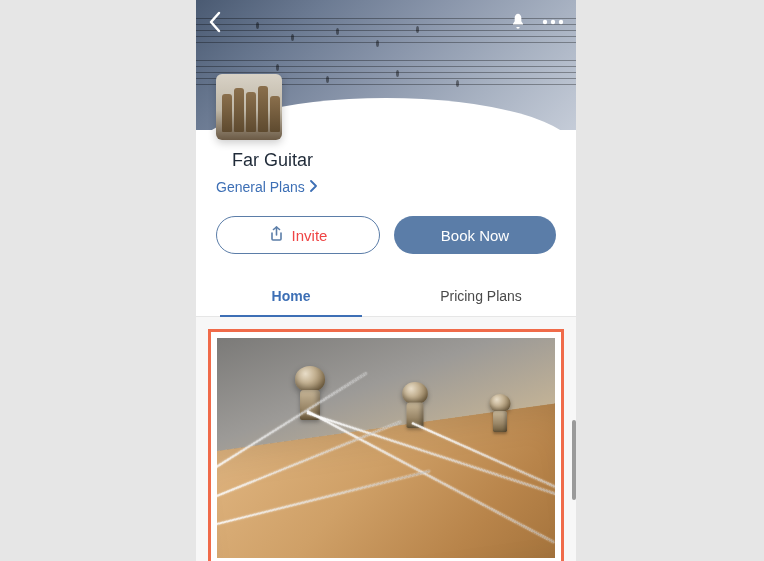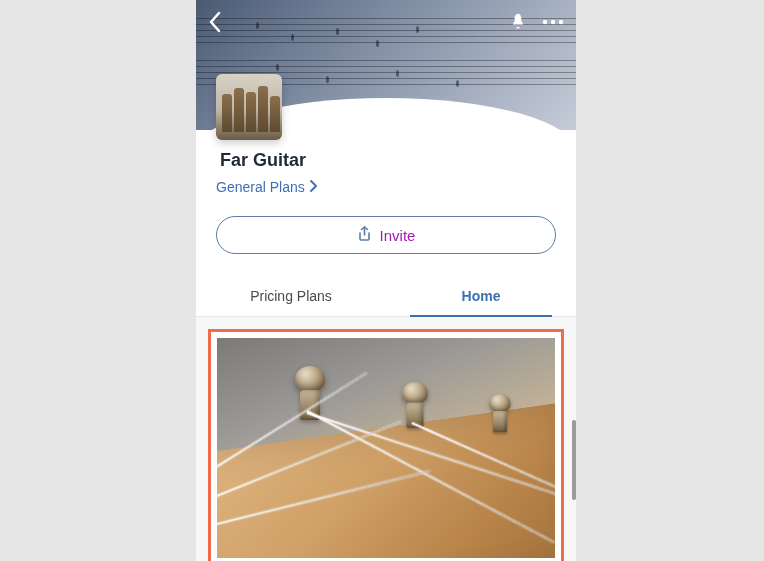"Far Guitar" .shop-title { font-weight: 700 -> 400; margin-left: 24px -> 36px }
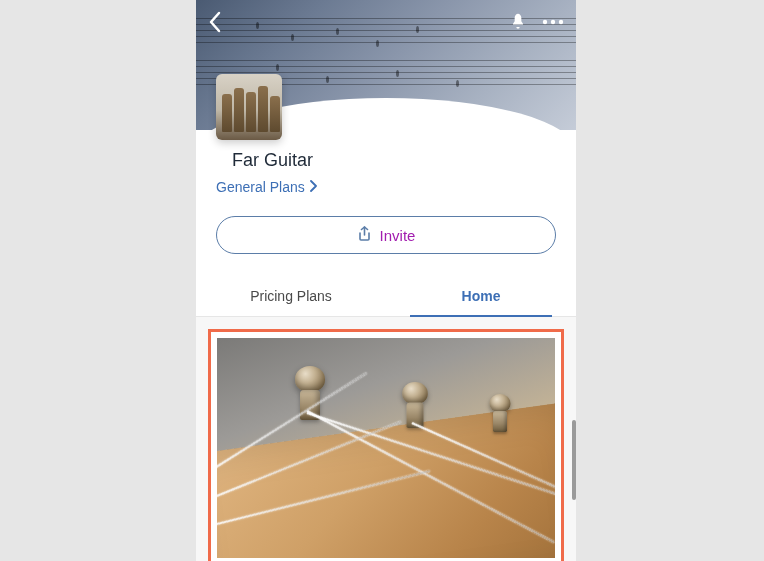"Invite" .btn-outline { color: #a21caf -> #ef4444 }
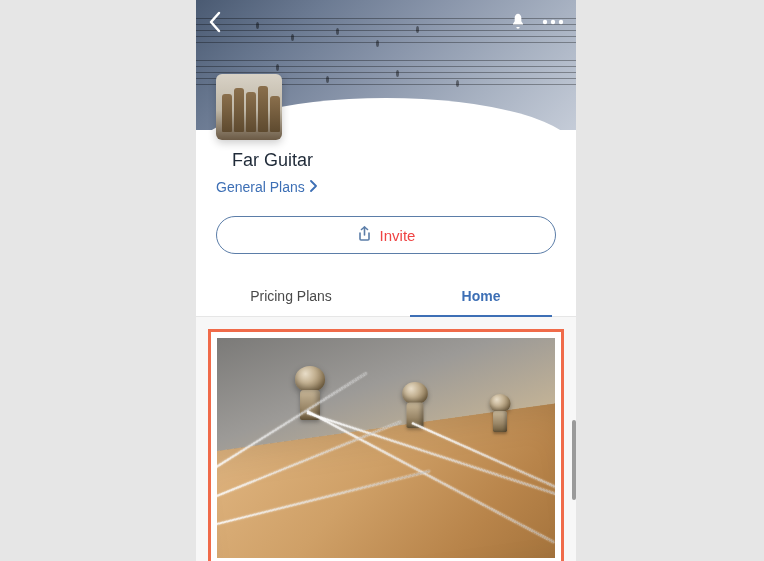"Book Now" div.btn { html: none -> <div> <span>Book Now</span> </div> }
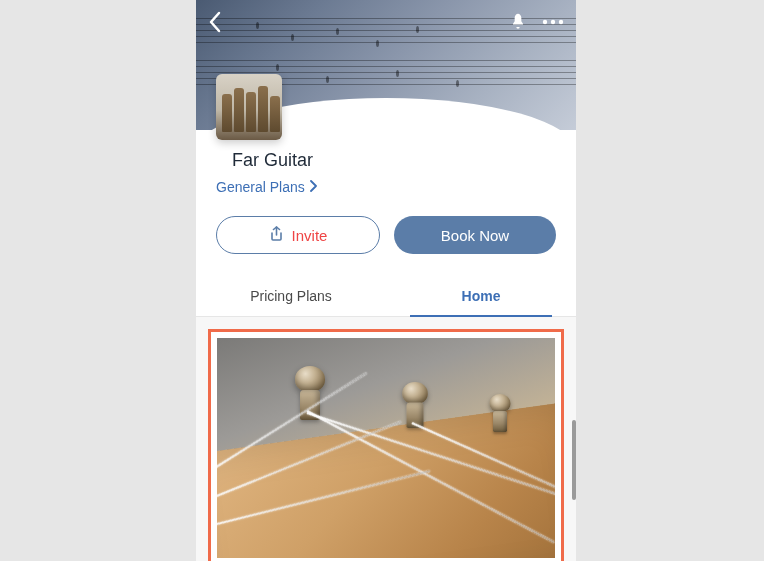"Pricing Plans" div.tab { order: before "Home" -> after "Home" }
